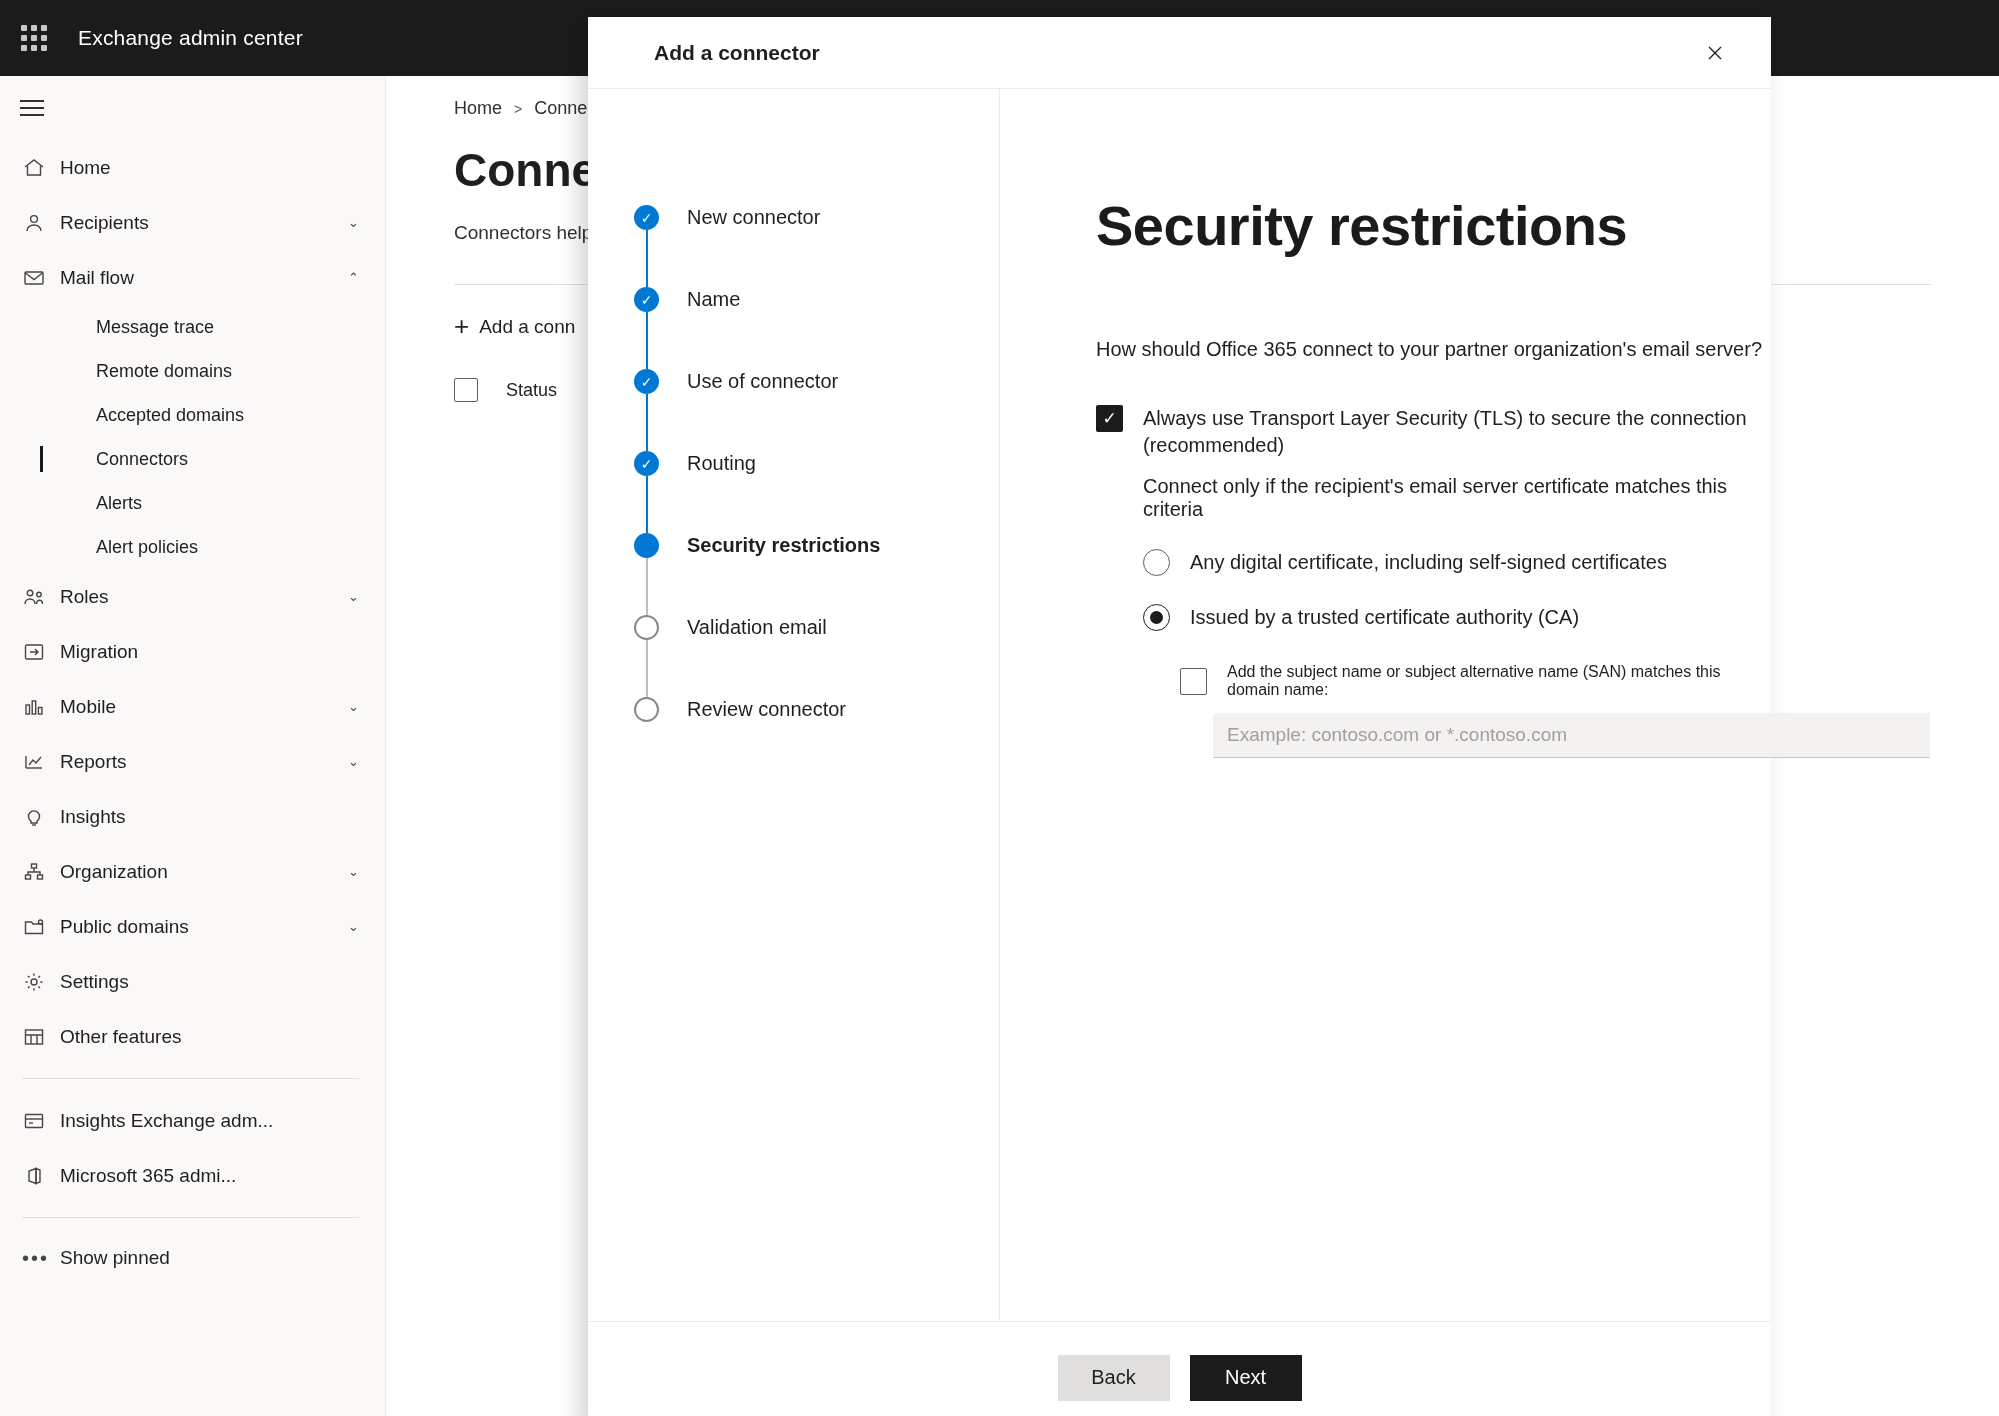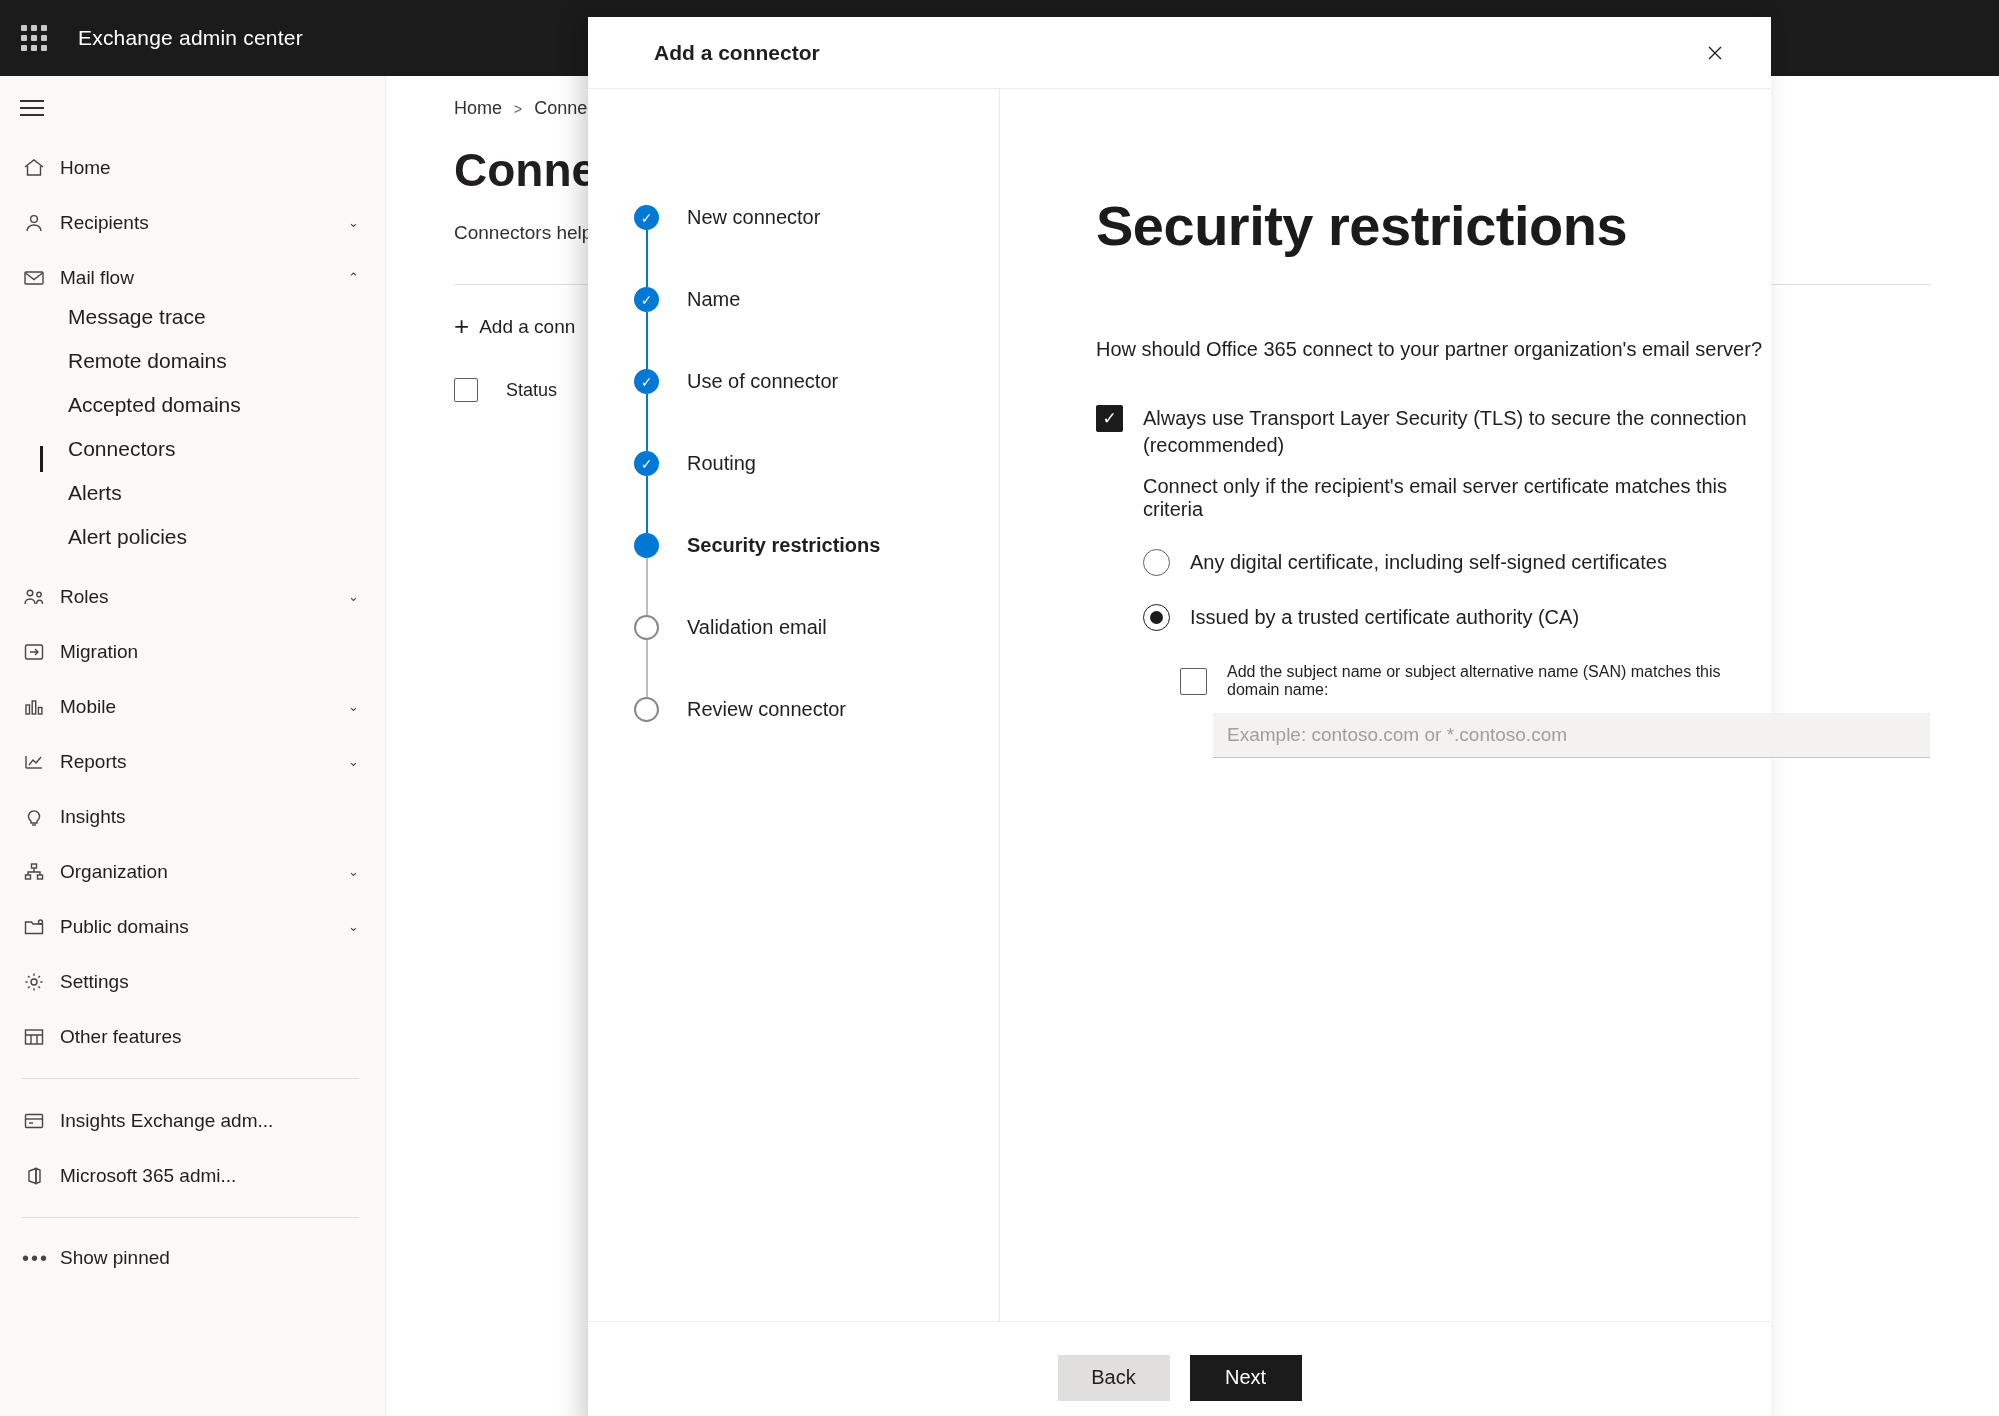"Message trace" .nav-sub { align-items: flex-start -> center; font-size: 21px -> 18px; padding-left: 68px -> 96px }
